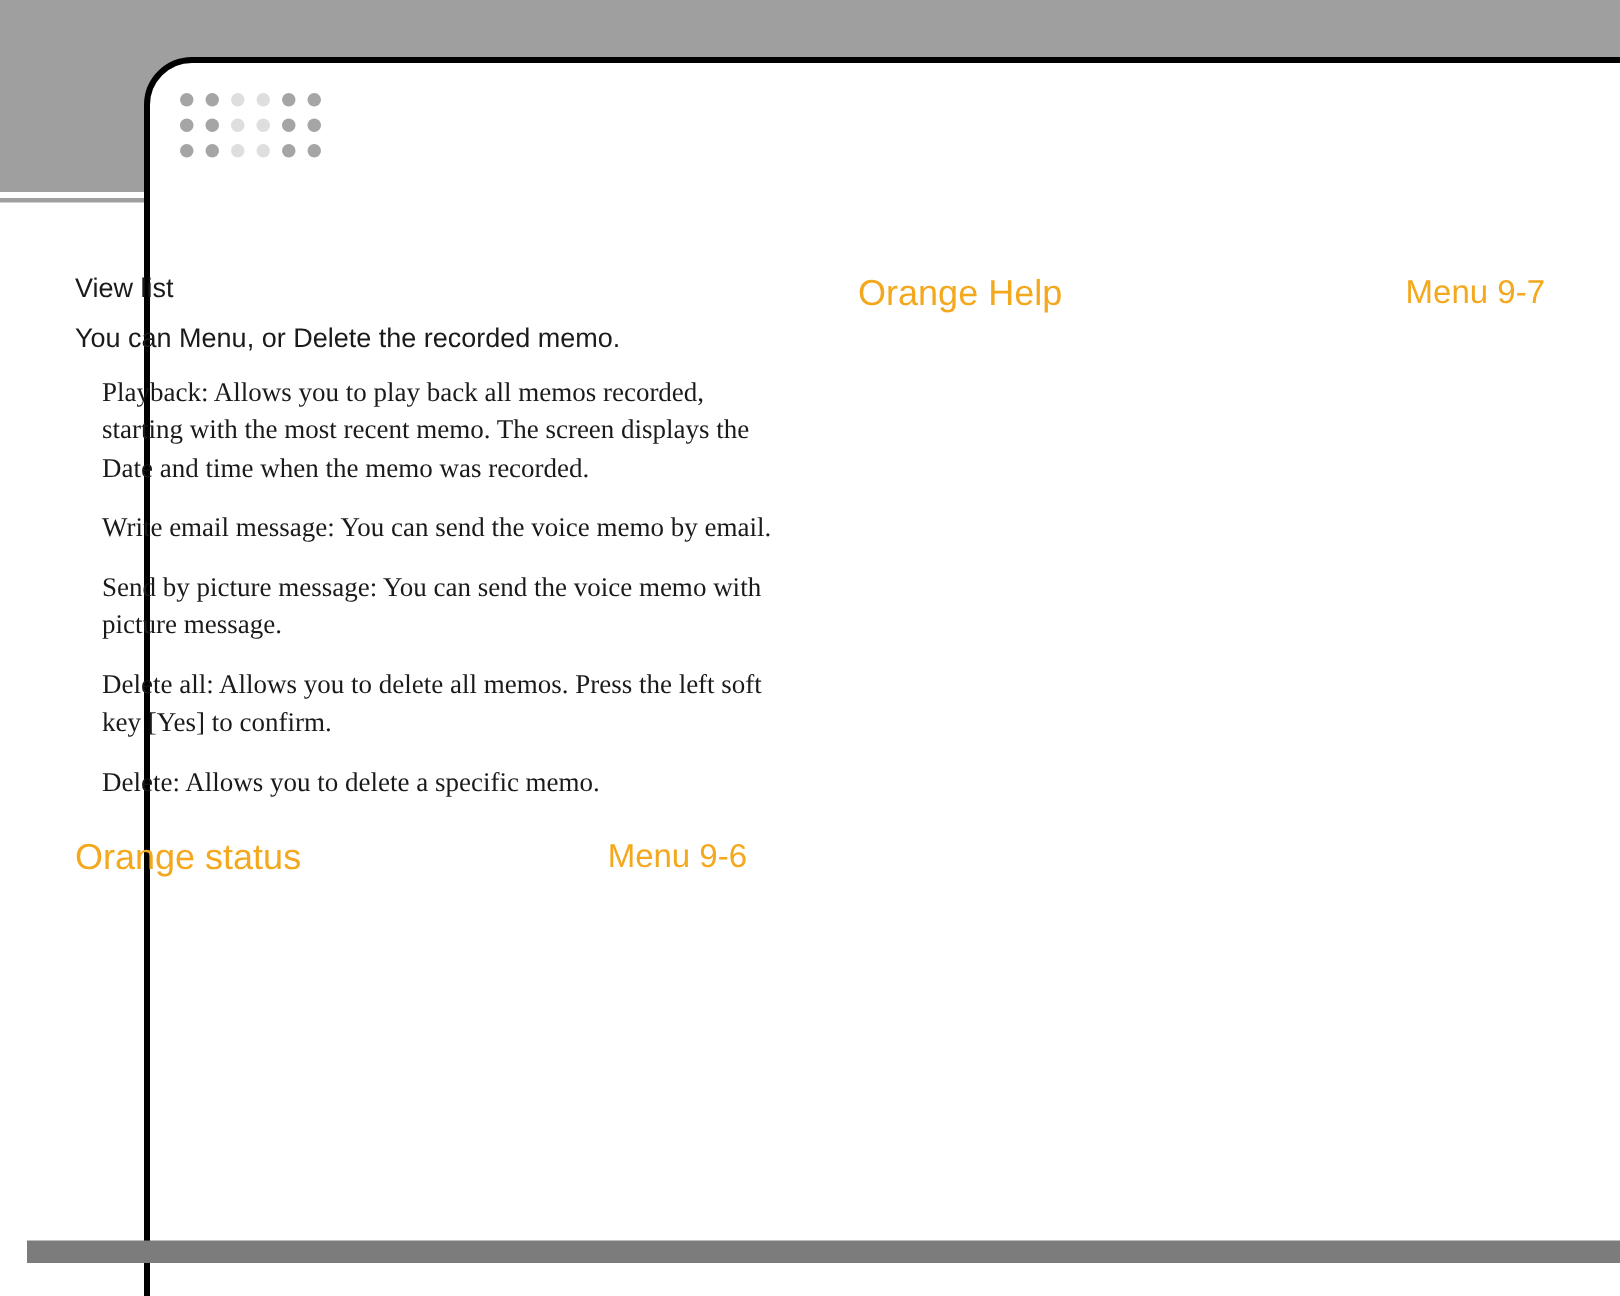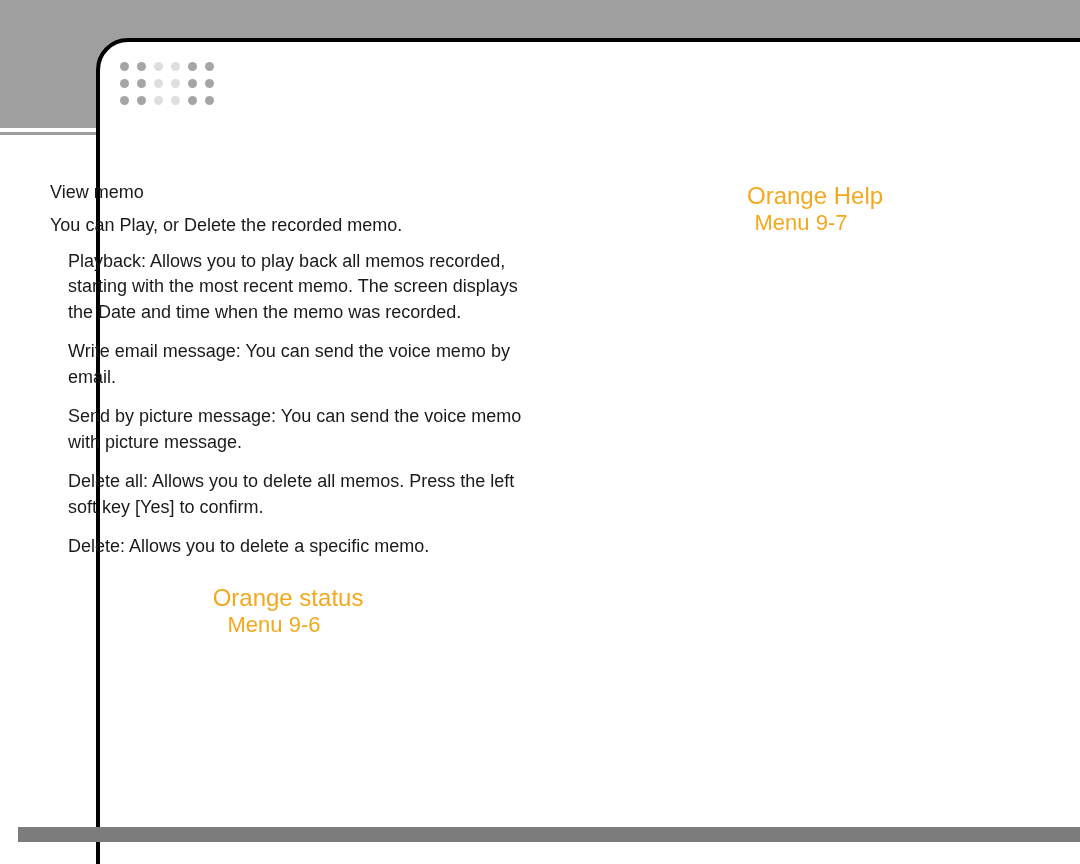"View memo" p.subhead { text: memo -> list }
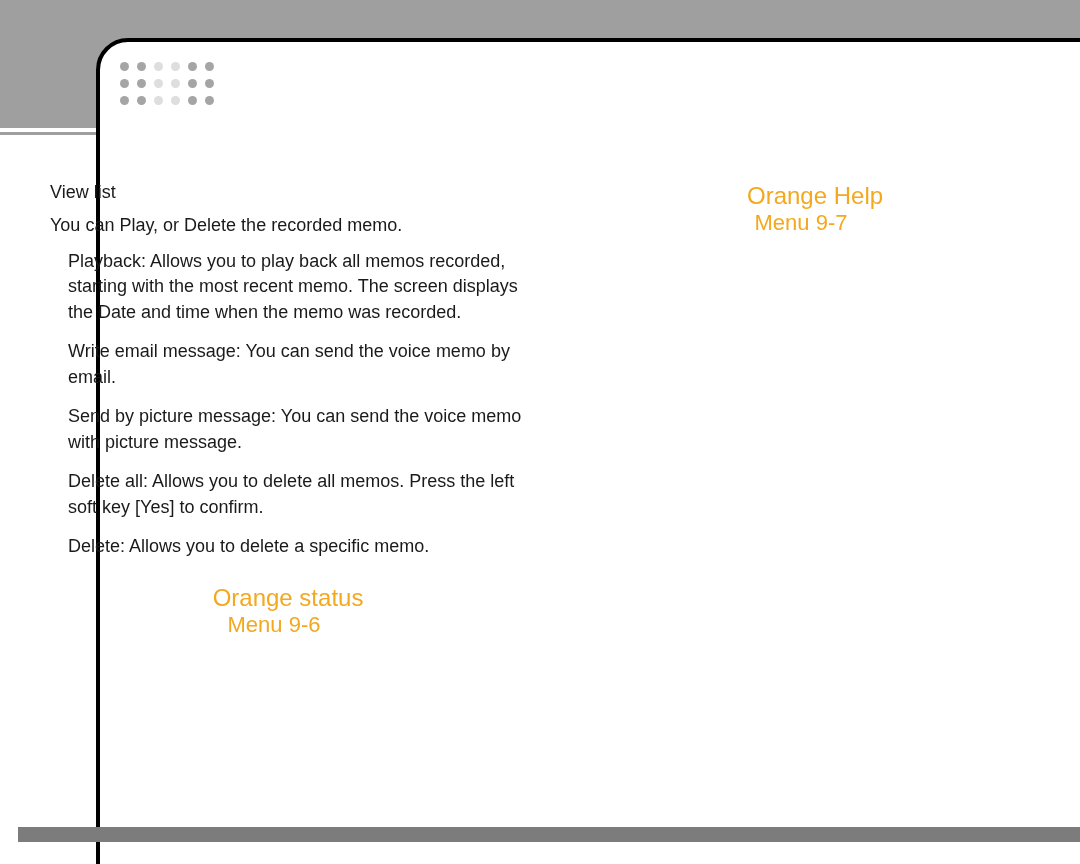"Orange Help" .section-row { align-items: center -> flex-start; flex-direction: column -> none }
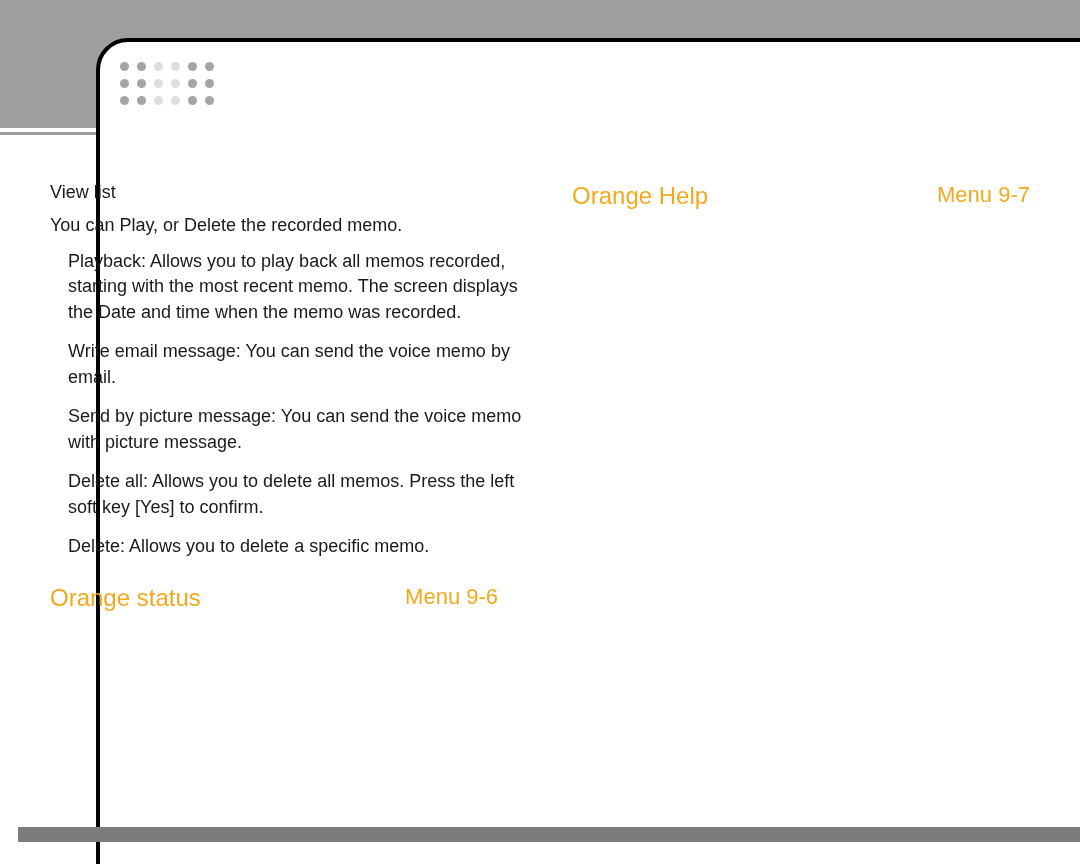"You can Play, or Delete" p.para { text: Play -> Menu }
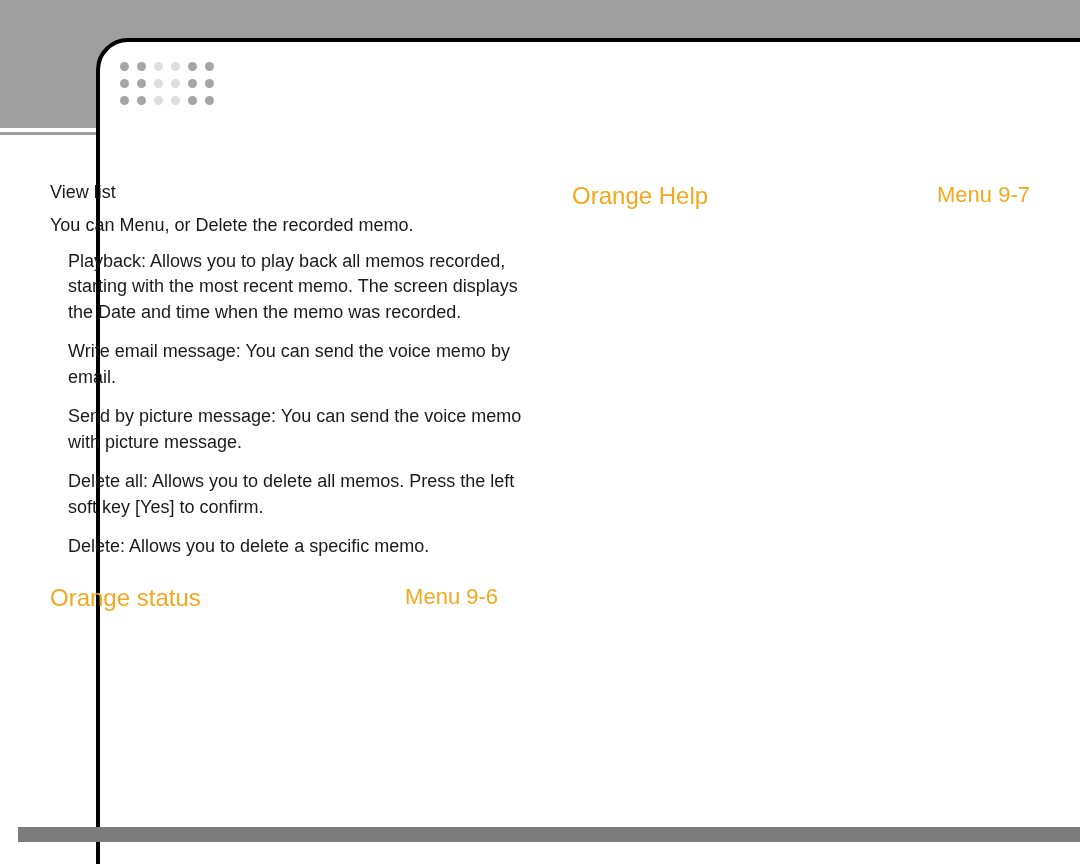"Playback: Allows you to play" .bullet-block { font-family: none -> Liberation Serif, serif }
